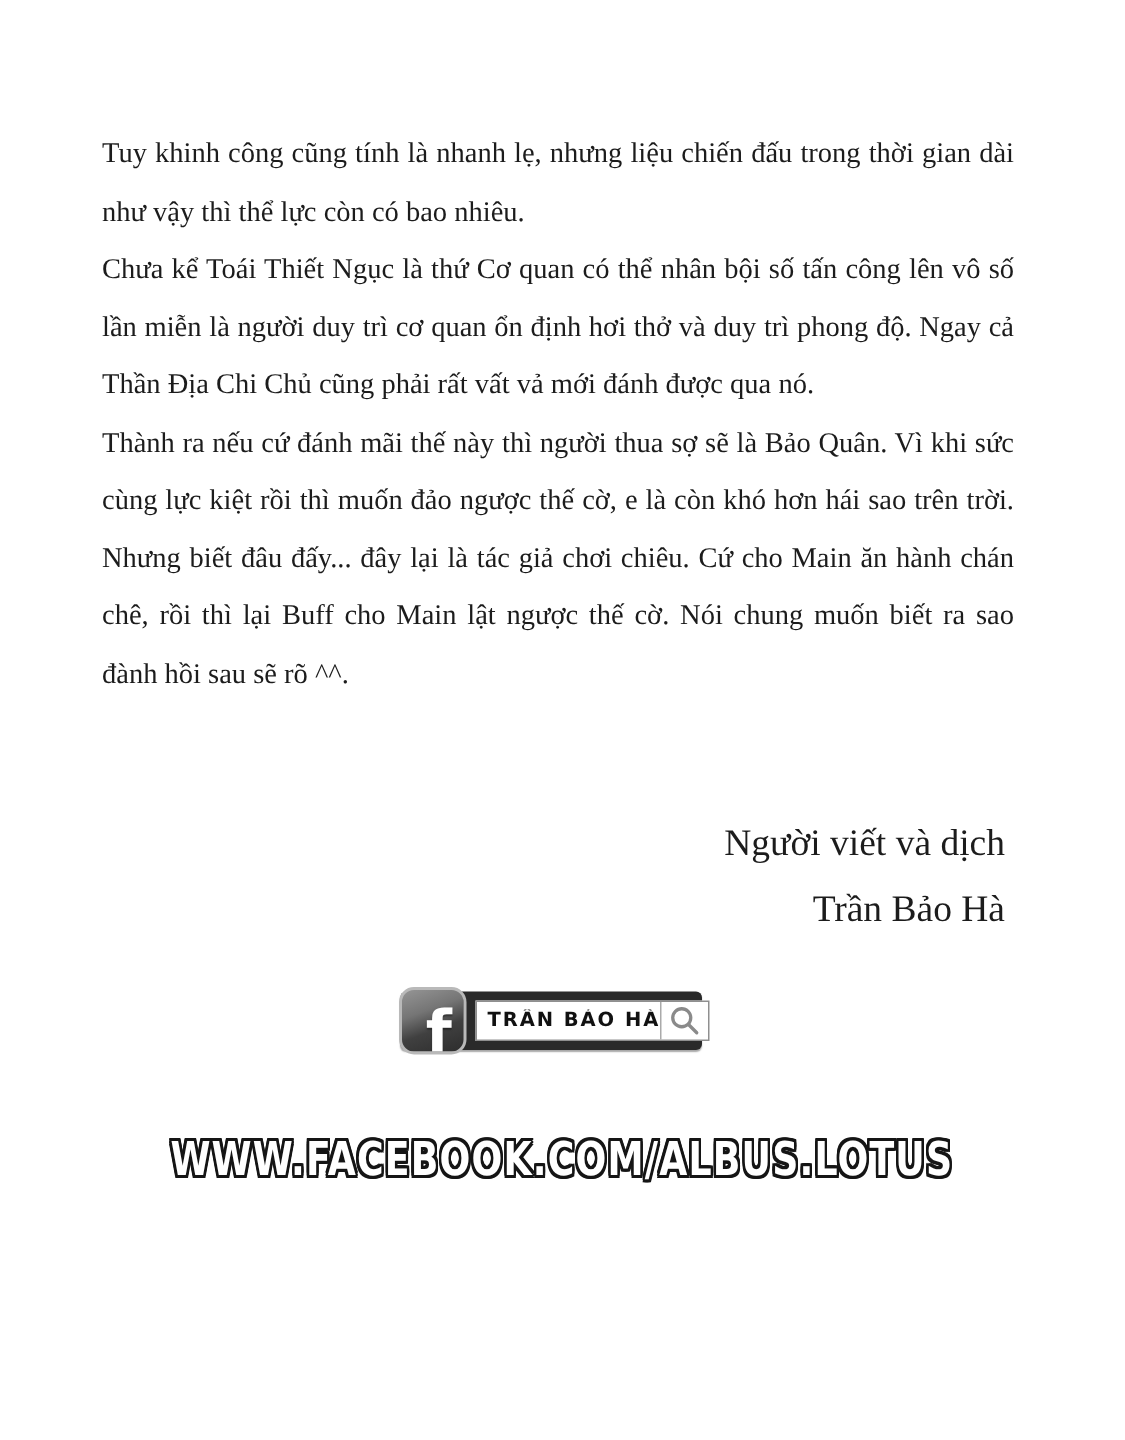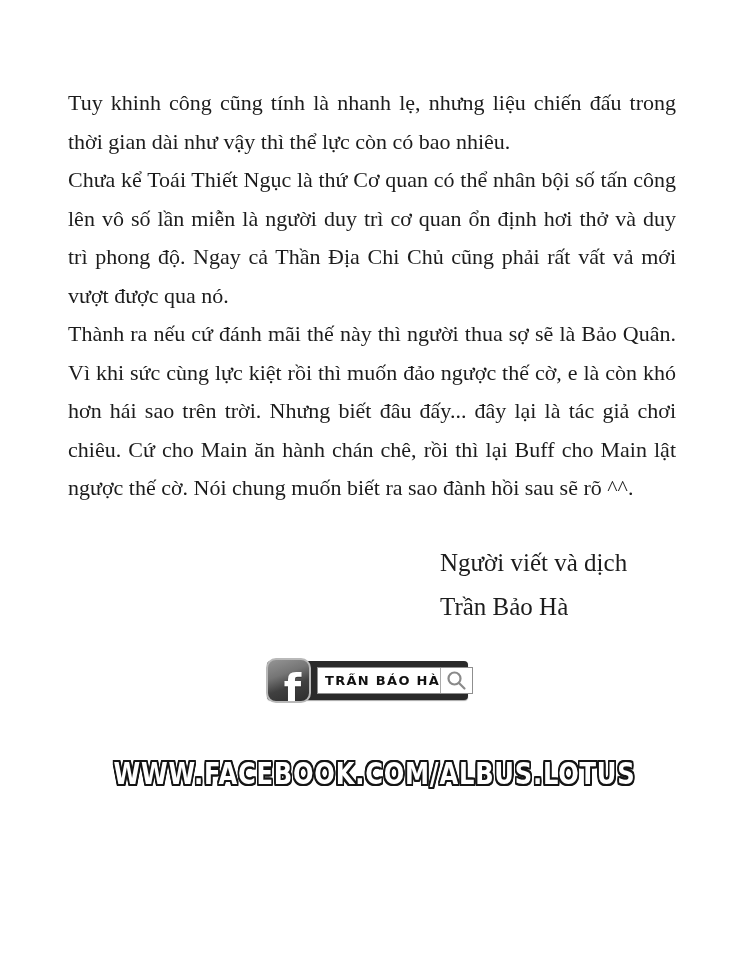"Tuy khinh công cũng tính" .body-text { font-size: 22px -> 19px }
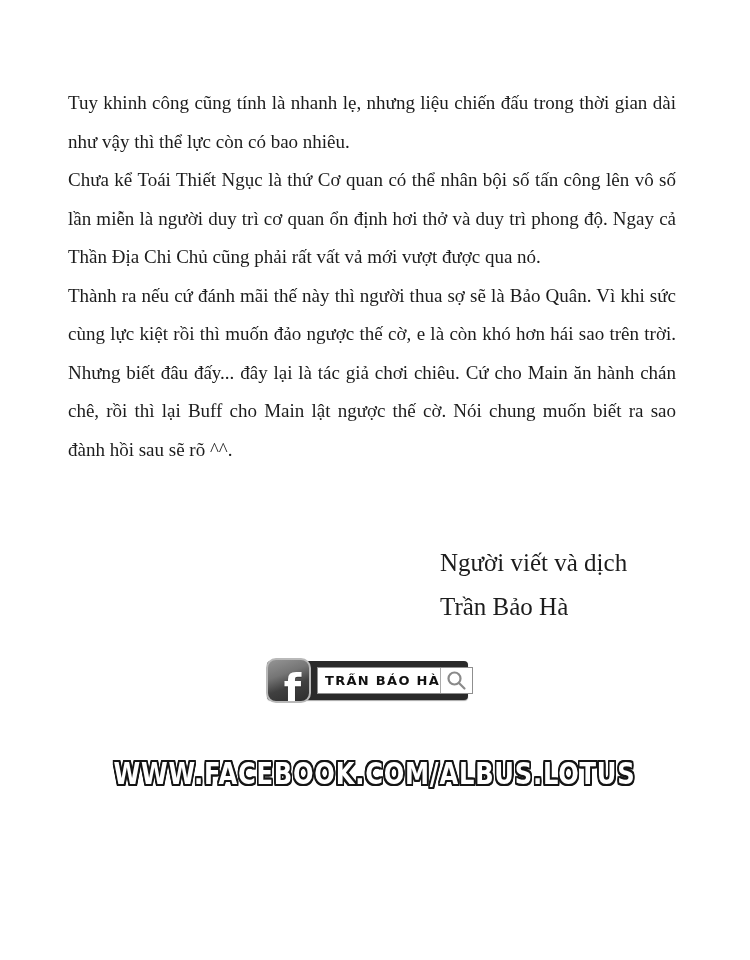"Chưa kể Toái Thiết Ngục" p { text: vượt -> đánh }
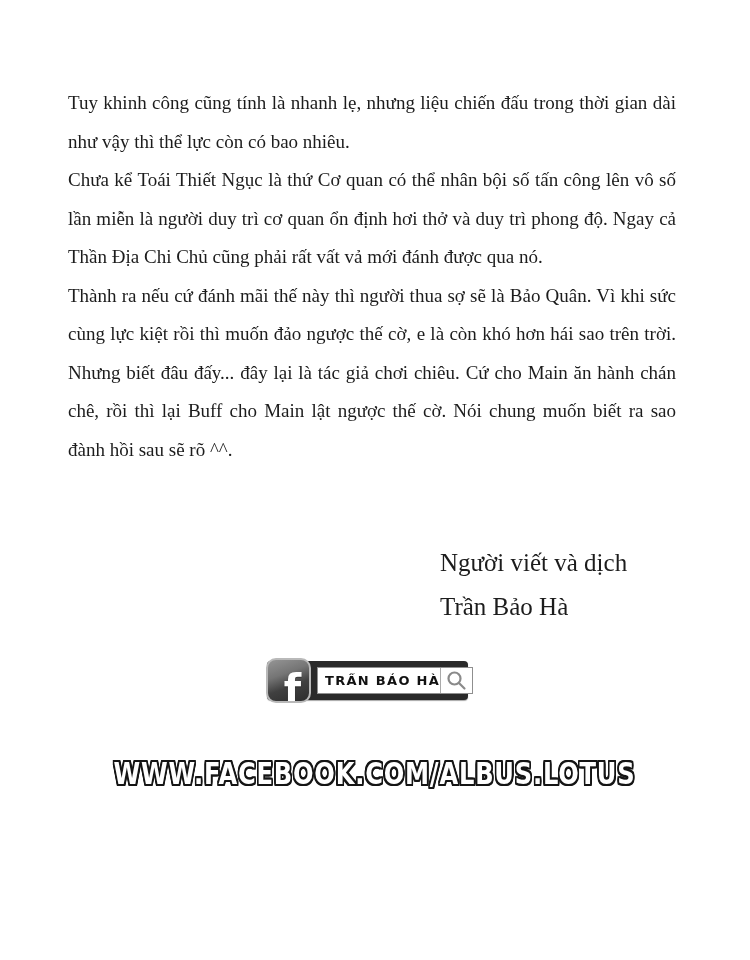"Người viết và dịch" .signature { text-align: left -> right }
